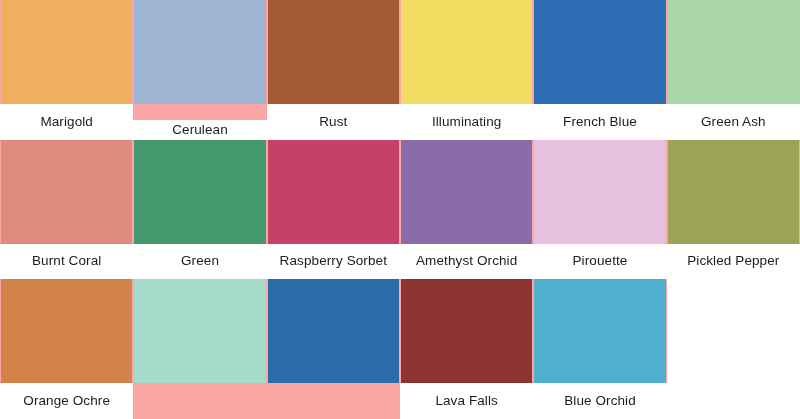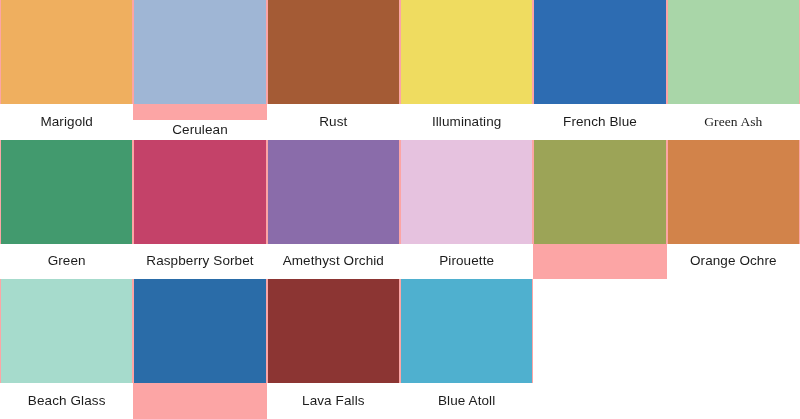"Green Ash" div.swatch-label { font-family: Liberation Serif, serif -> none }
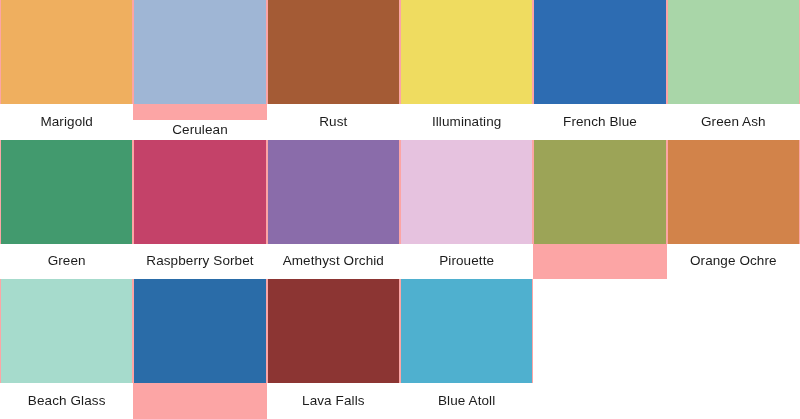"Burnt Coral" div.palette-cell { html: none -> <div> <div></div> <div>Burnt Coral</div> </div> }
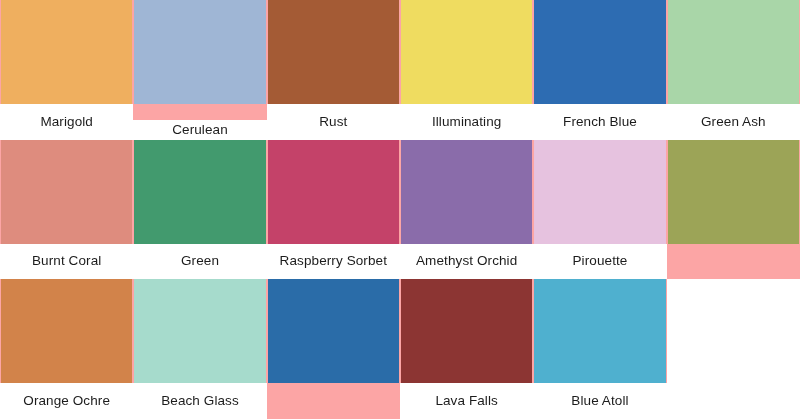"Pickled Pepper" div.swatch-label { html: none -> <div>Pickled Pepper</div> }
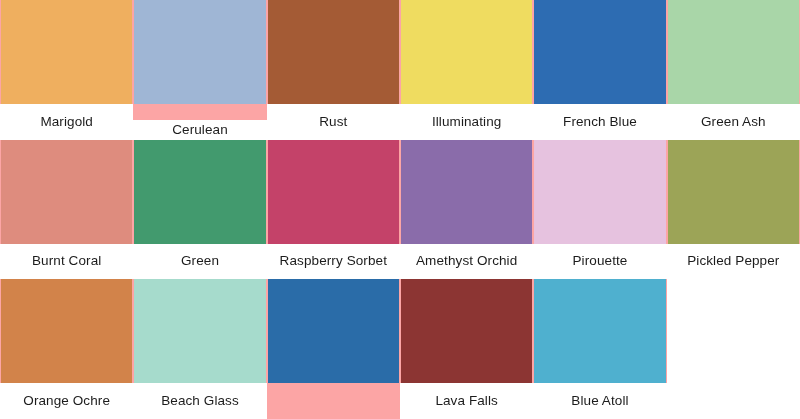"Beach Glass" div.swatch-label { html: <div>Beach Glass</div> -> none }
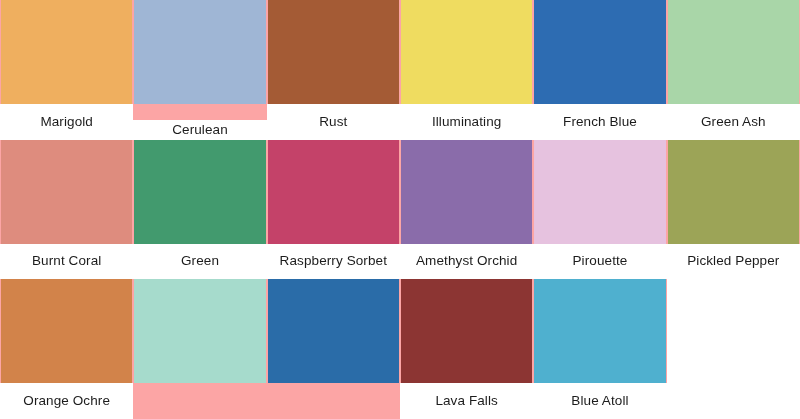"Blue Atoll" div.swatch-label { text: Atoll -> Orchid }
